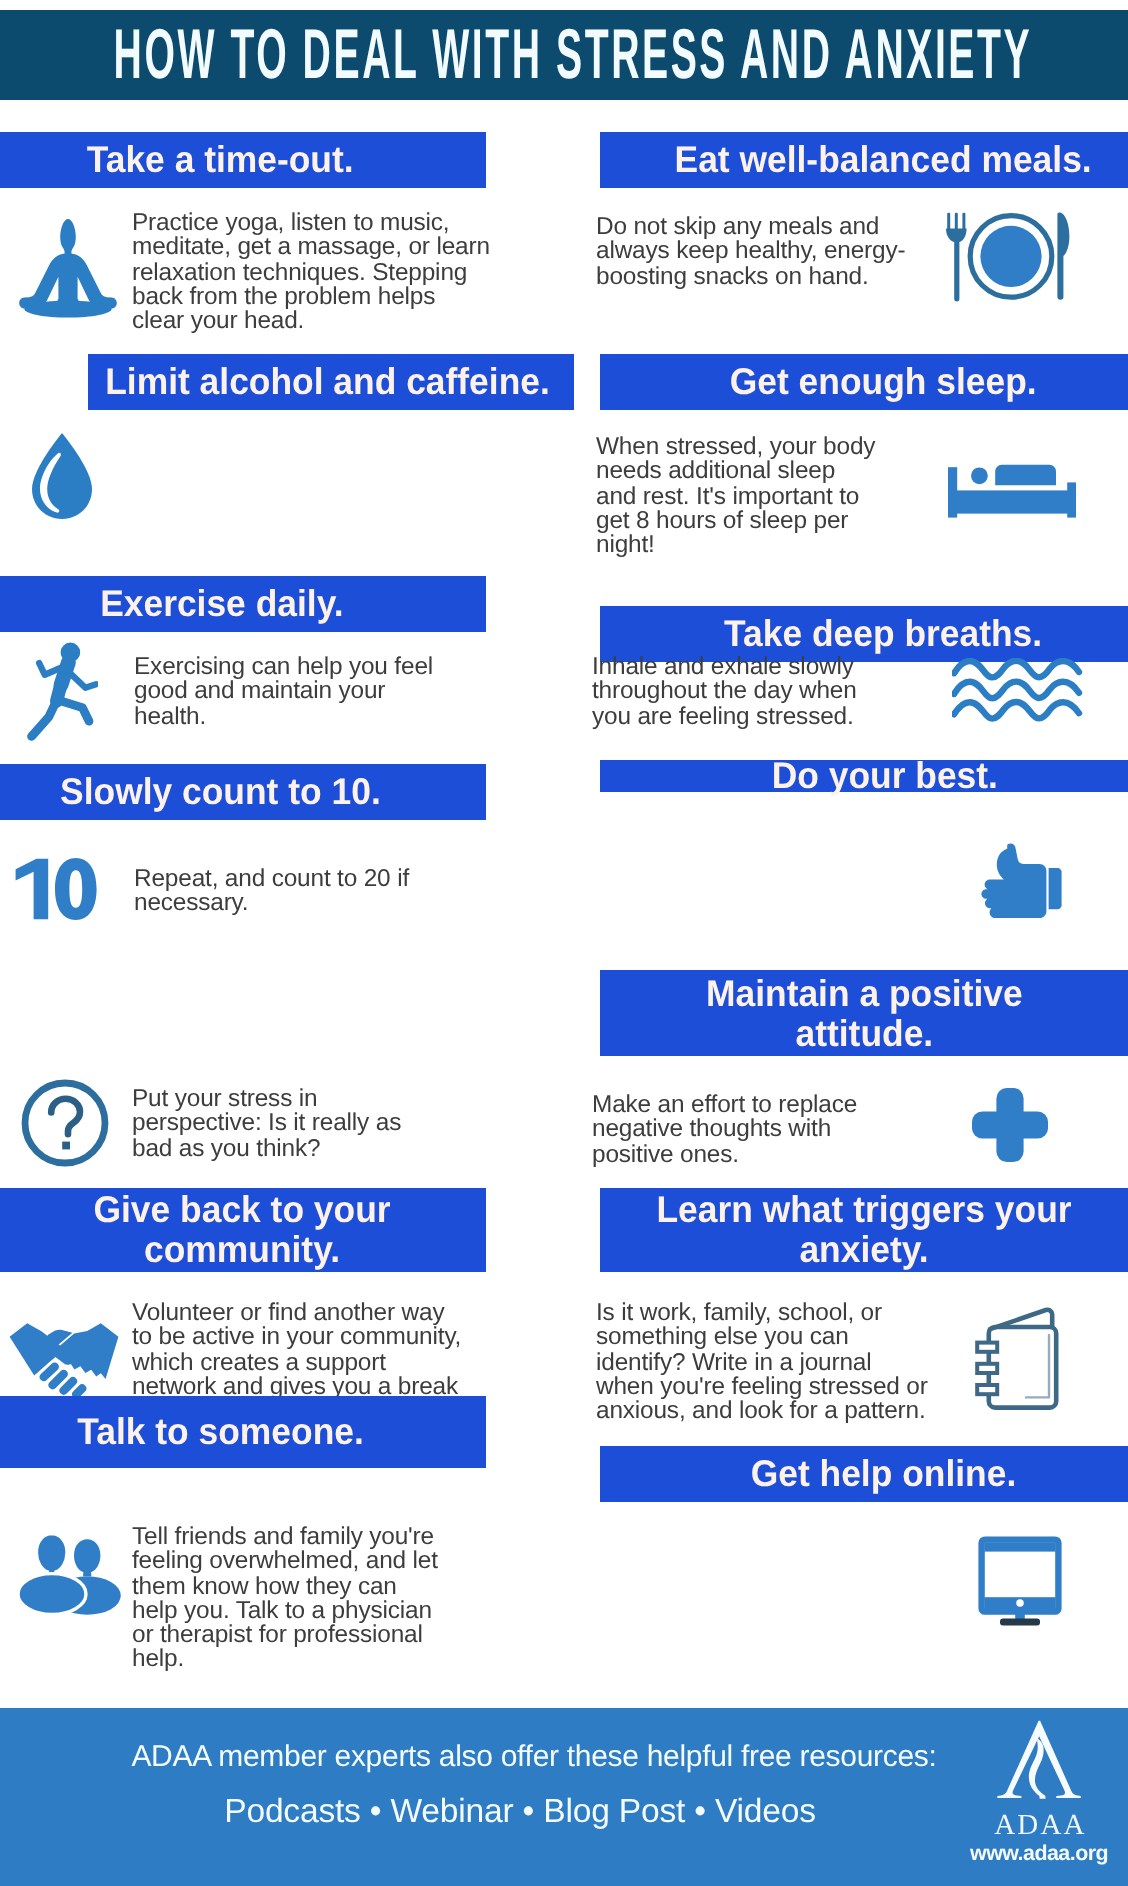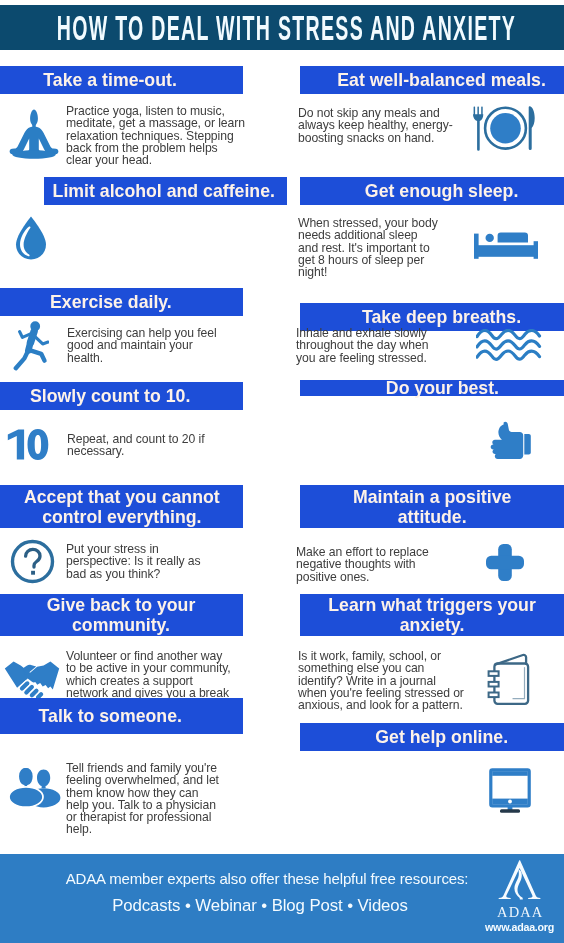"Accept that you cannot" div.bar { html: <div> <span>Accept that you cannot control everything.</span> </div> -> none }
